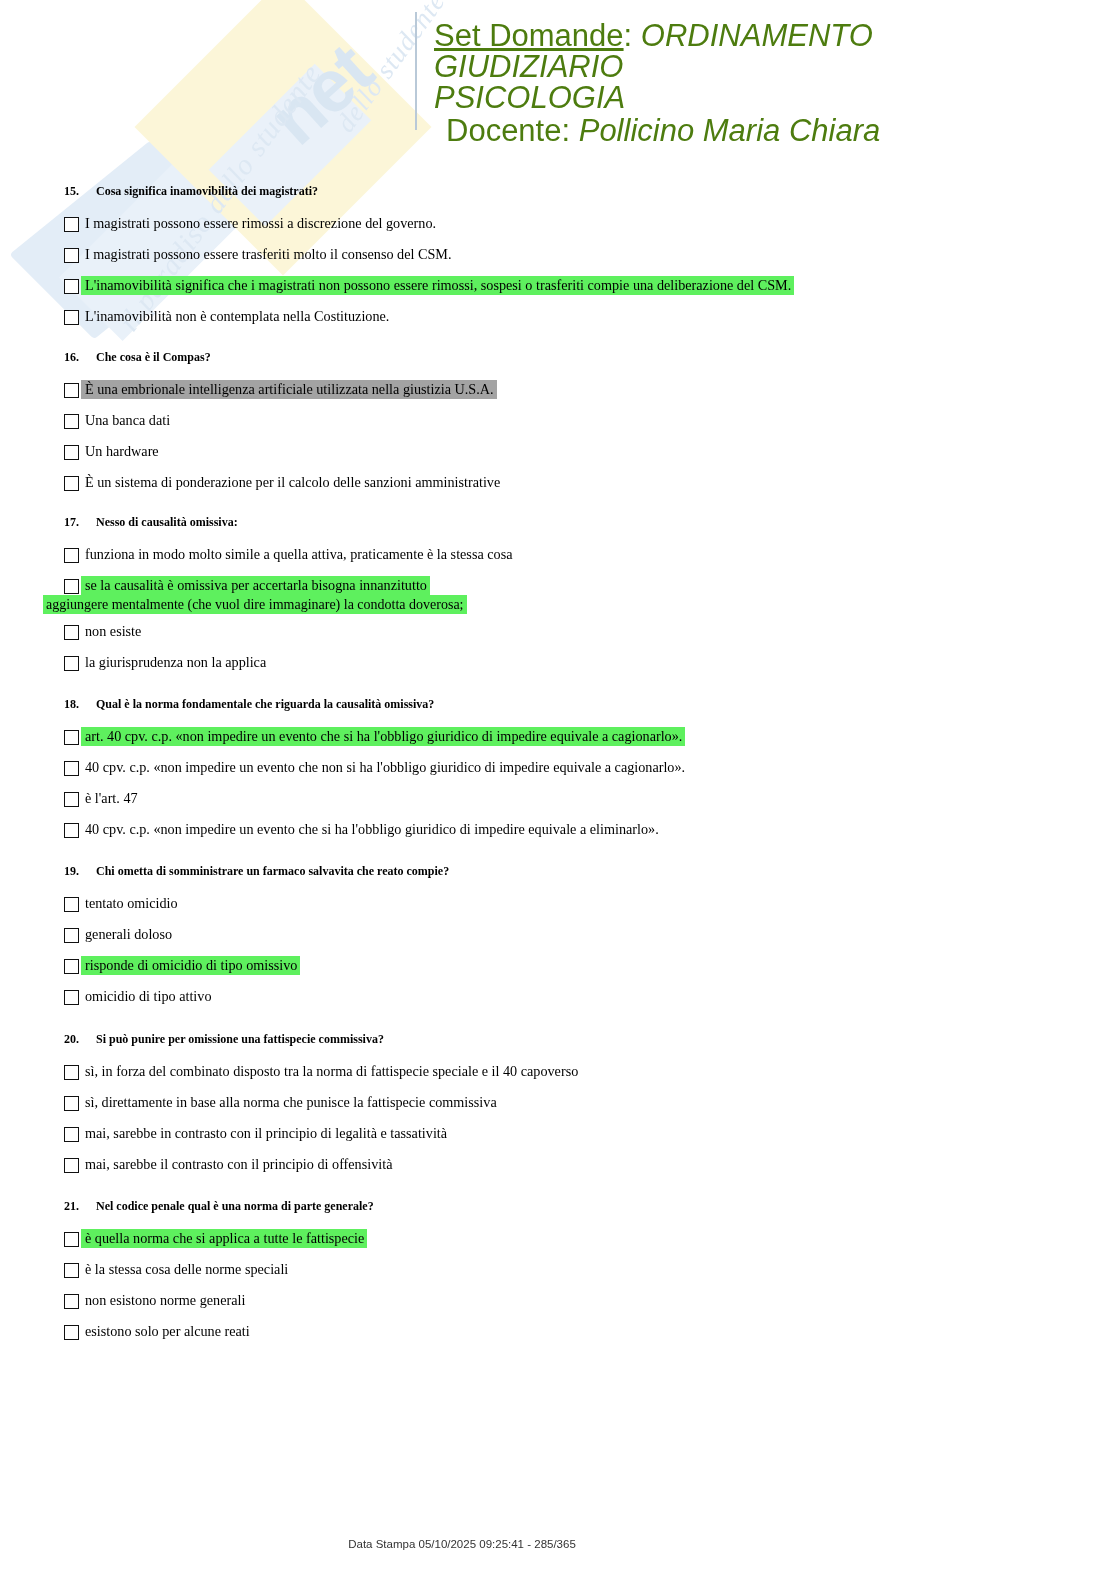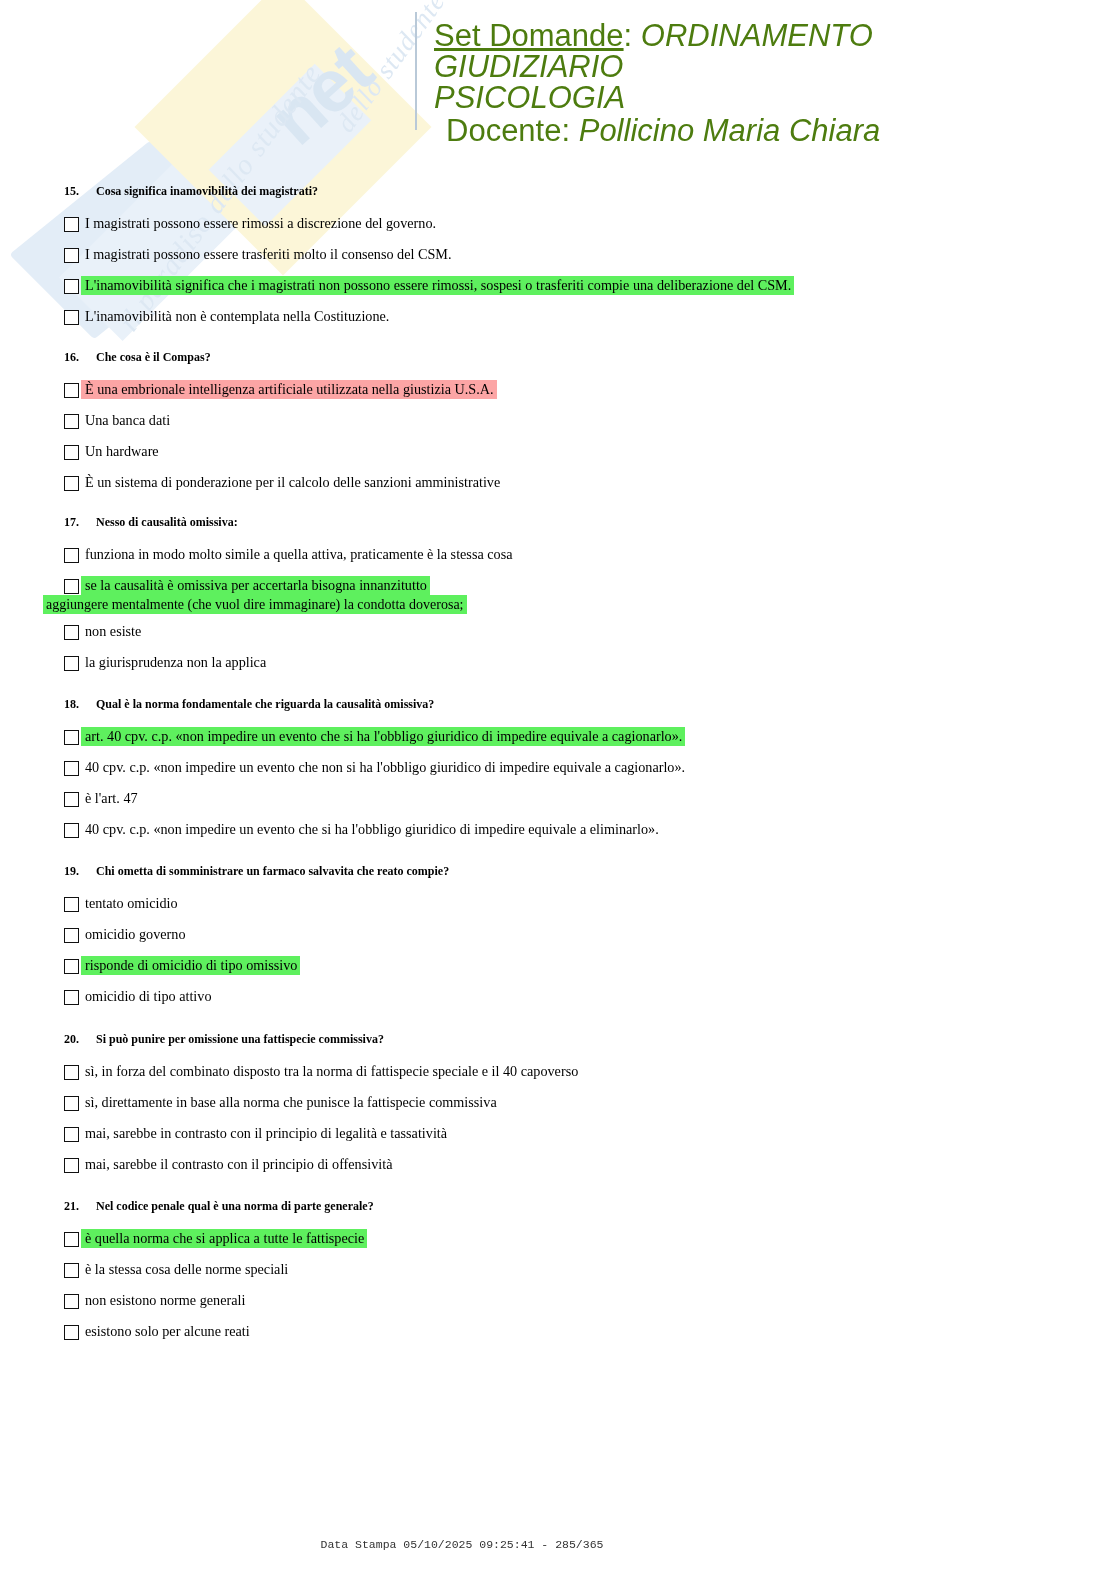"È una embrionale intelligenza" span.atext { background: #fca5a5 -> #a3a3a3 }
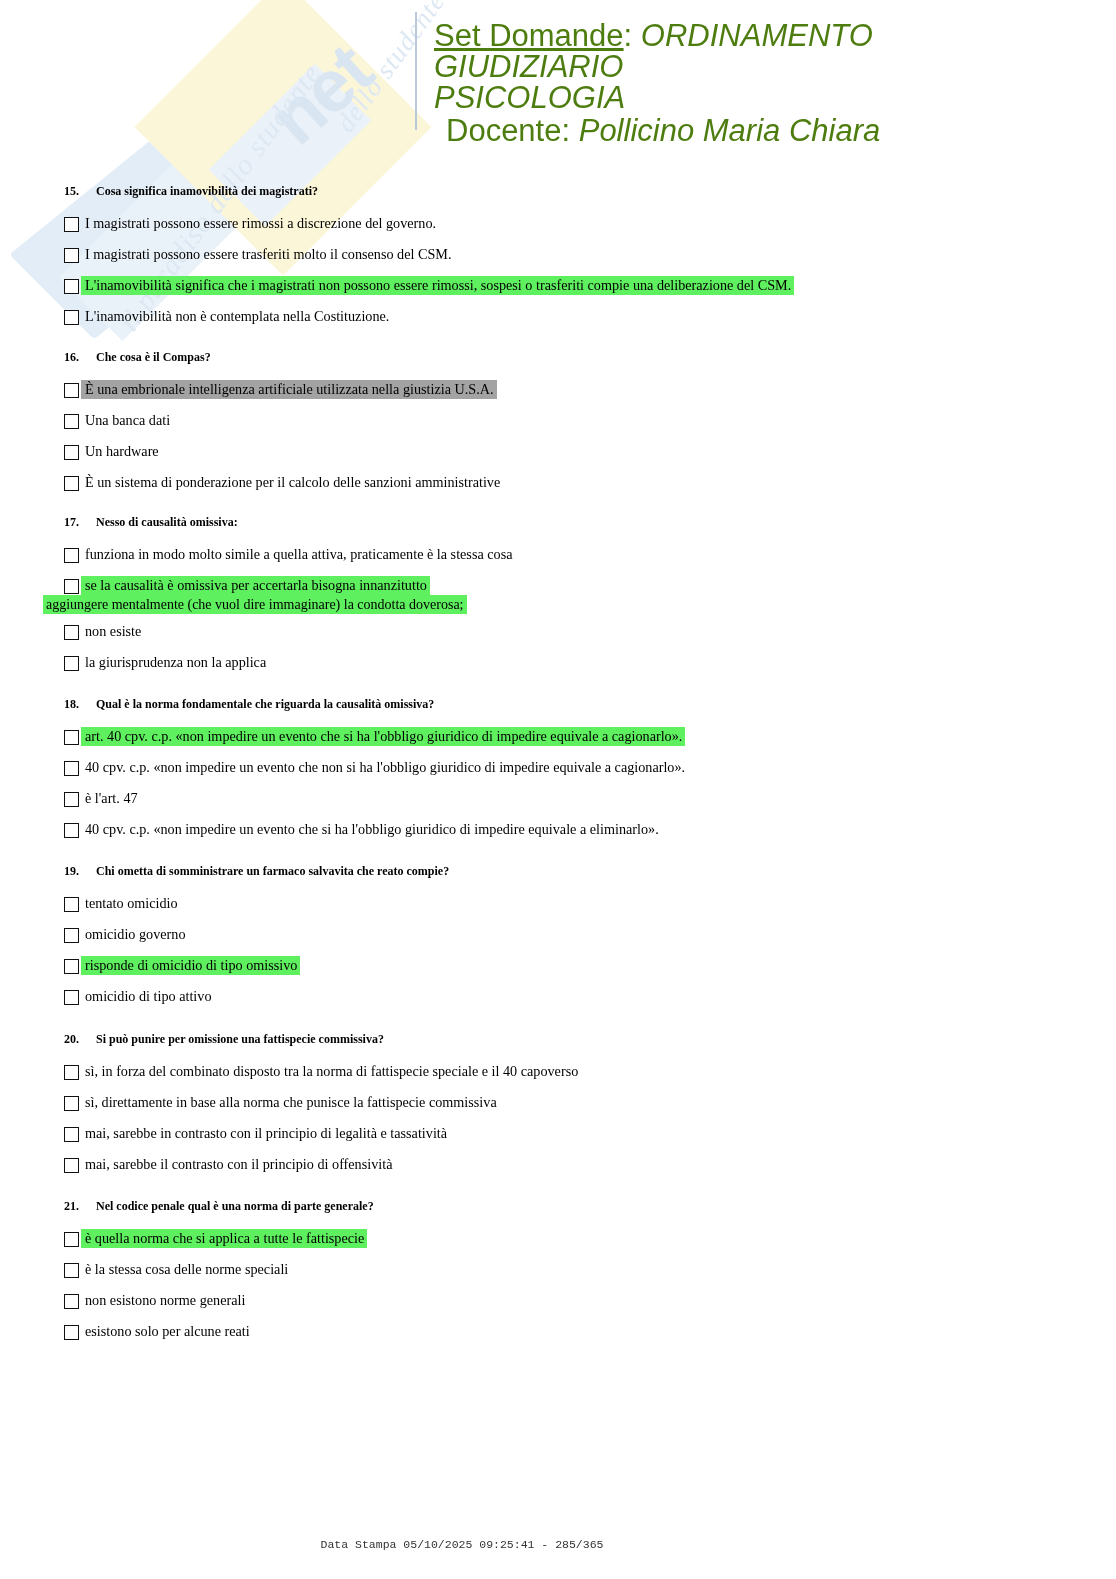"omicidio governo" span.atext { text: omicidio governo -> generali doloso }
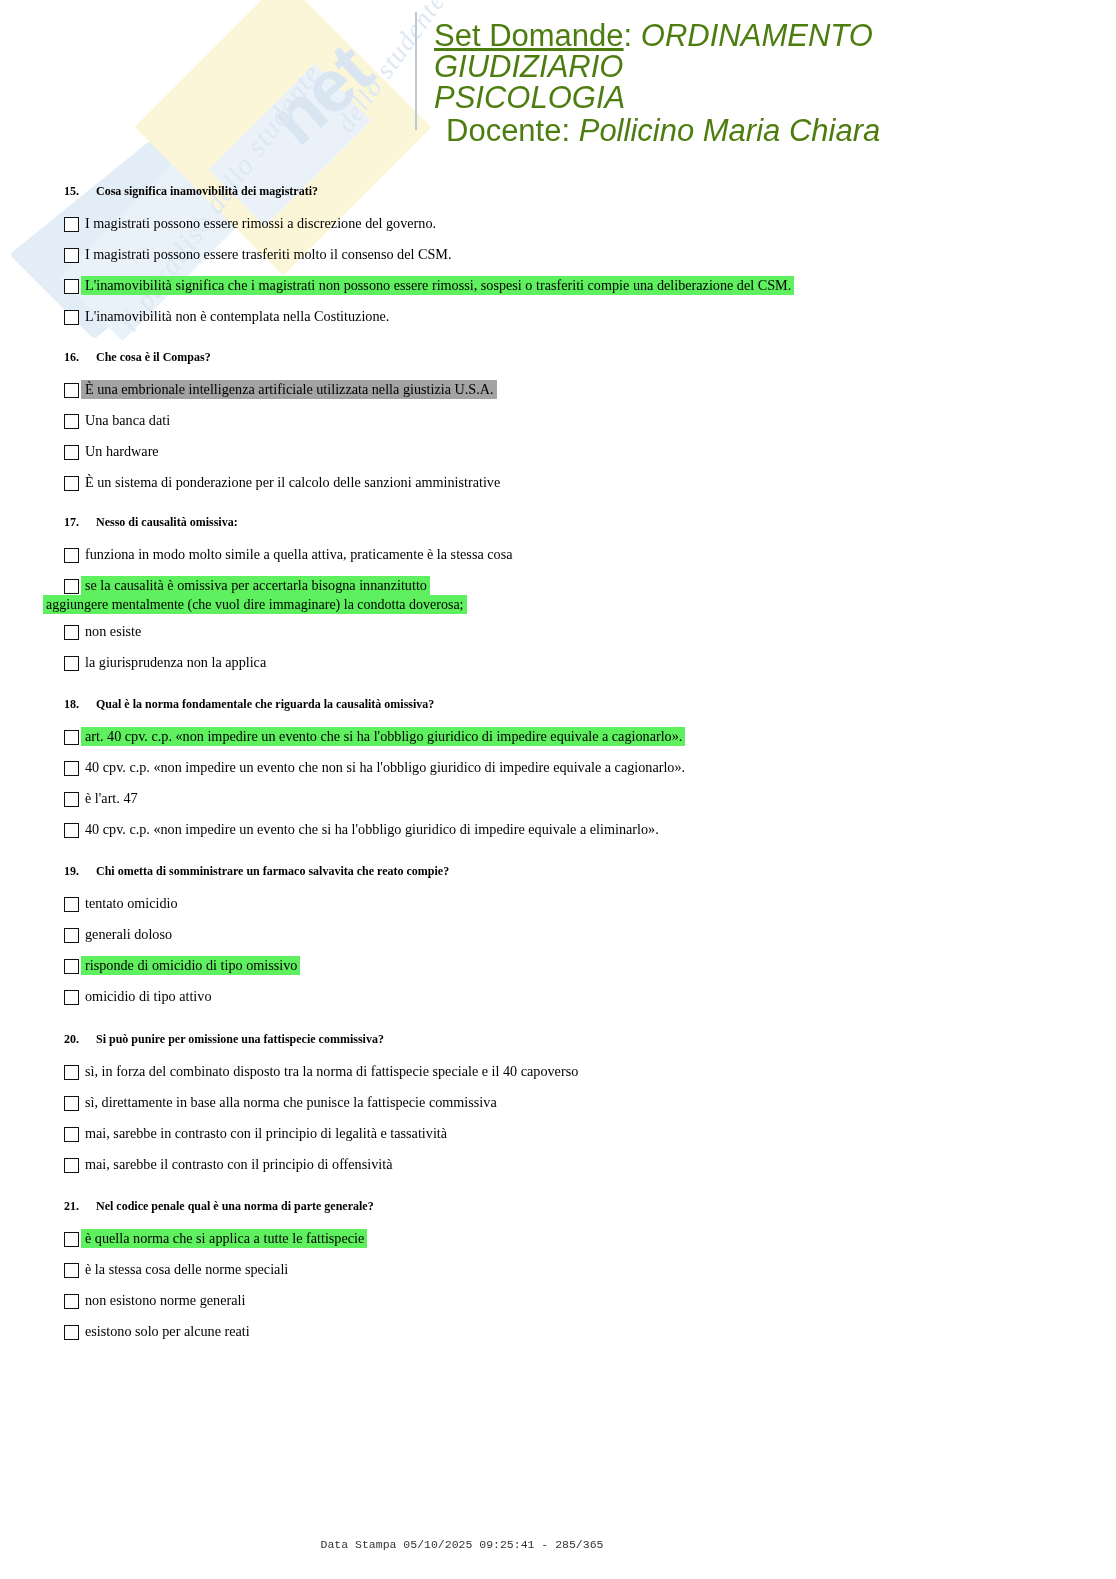"Data Stampa 05/10/2025 09:25:41 -" .footer { font-family: Liberation Mono, monospace -> Liberation Sans, sans-serif }
